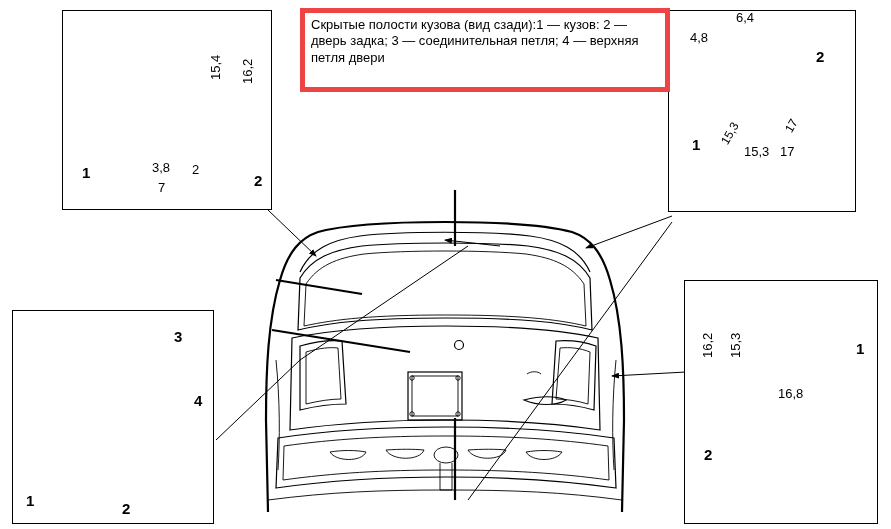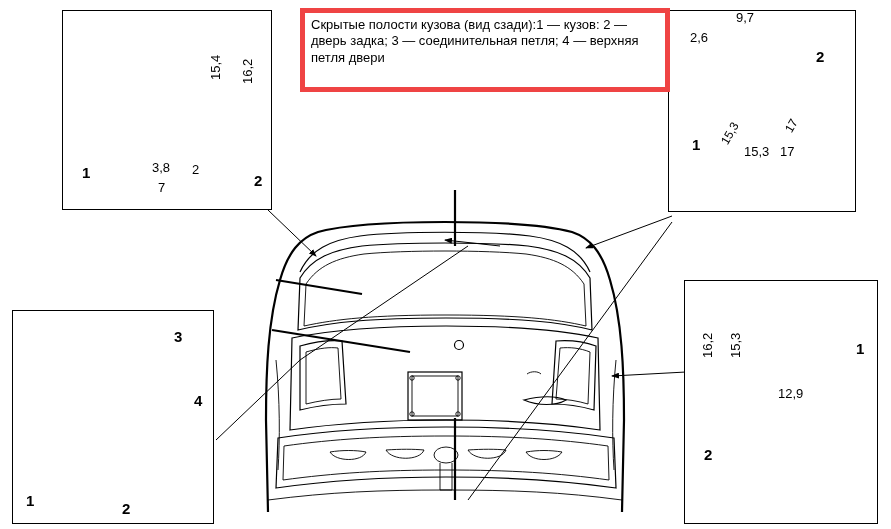"9,7" div.lbl { text: 9,7 -> 6,4 }
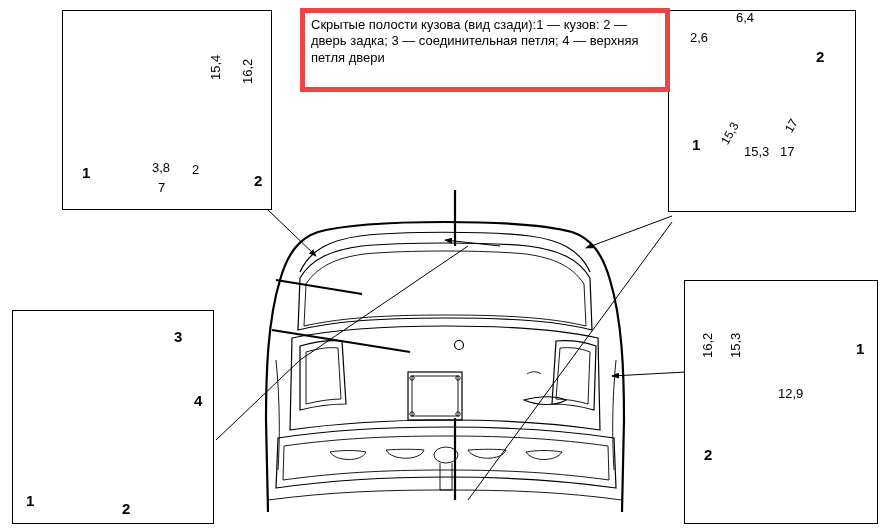"2,6" div.lbl { text: 2,6 -> 4,8 }
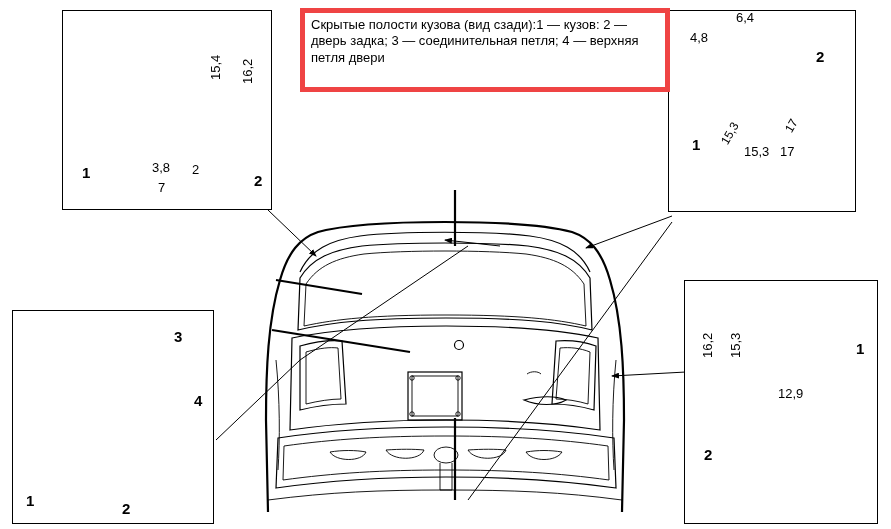"12,9" div.lbl { text: 12,9 -> 16,8 }
